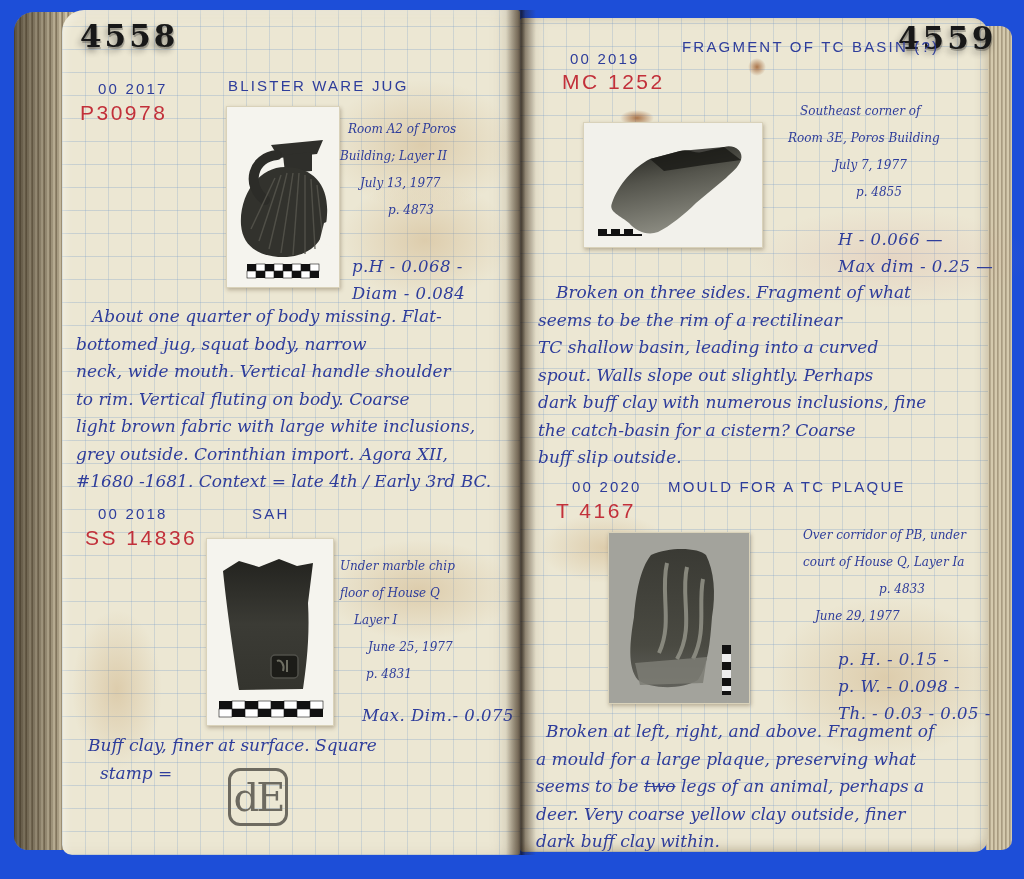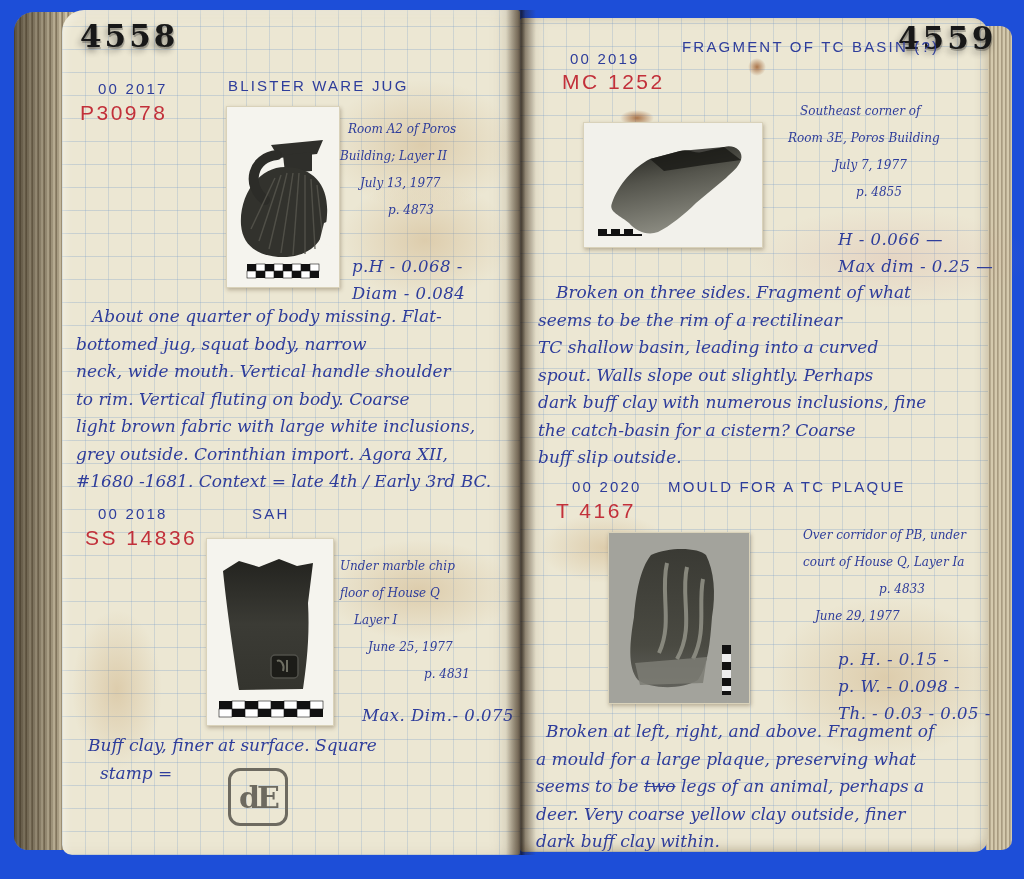"p. 4831" div { padding-left: 84px -> 26px }
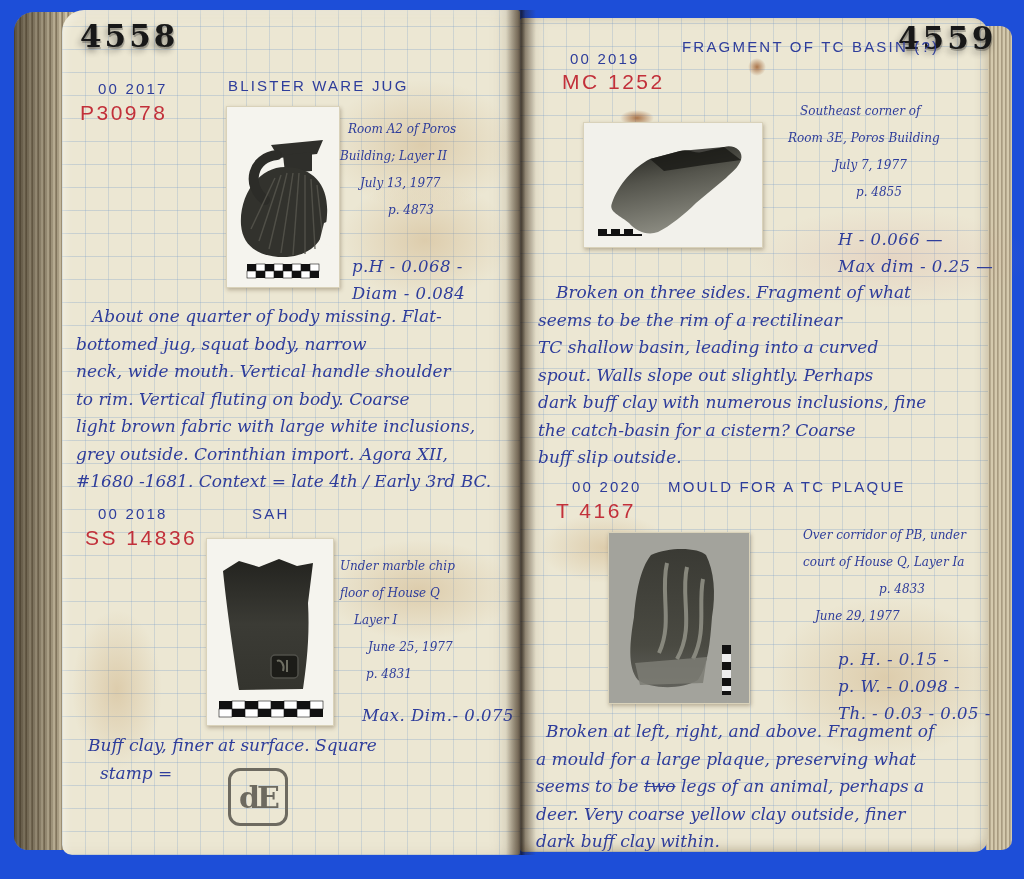"dE" .stampbox span { font-size: 30px -> 40px; font-weight: bold -> normal }
